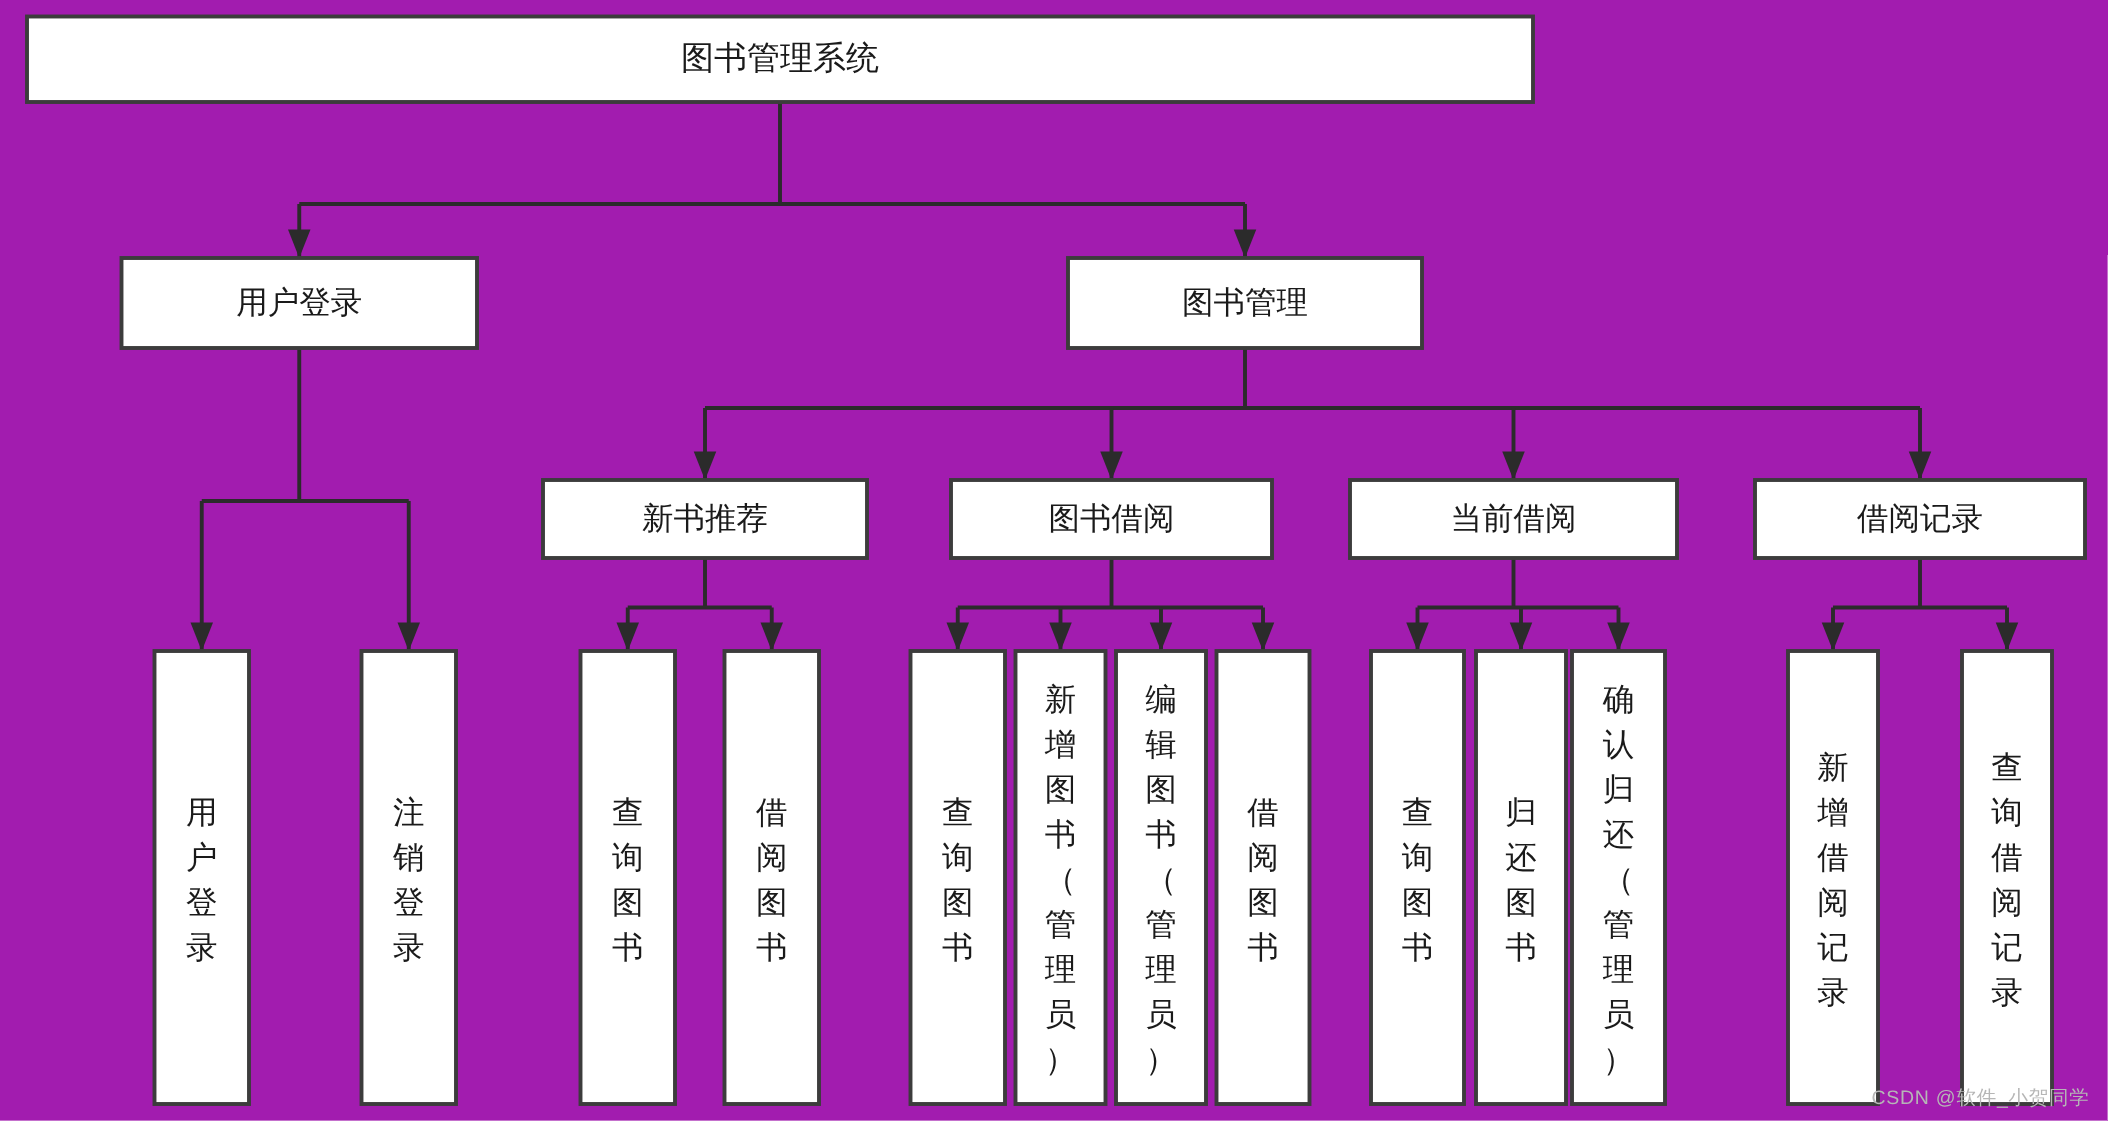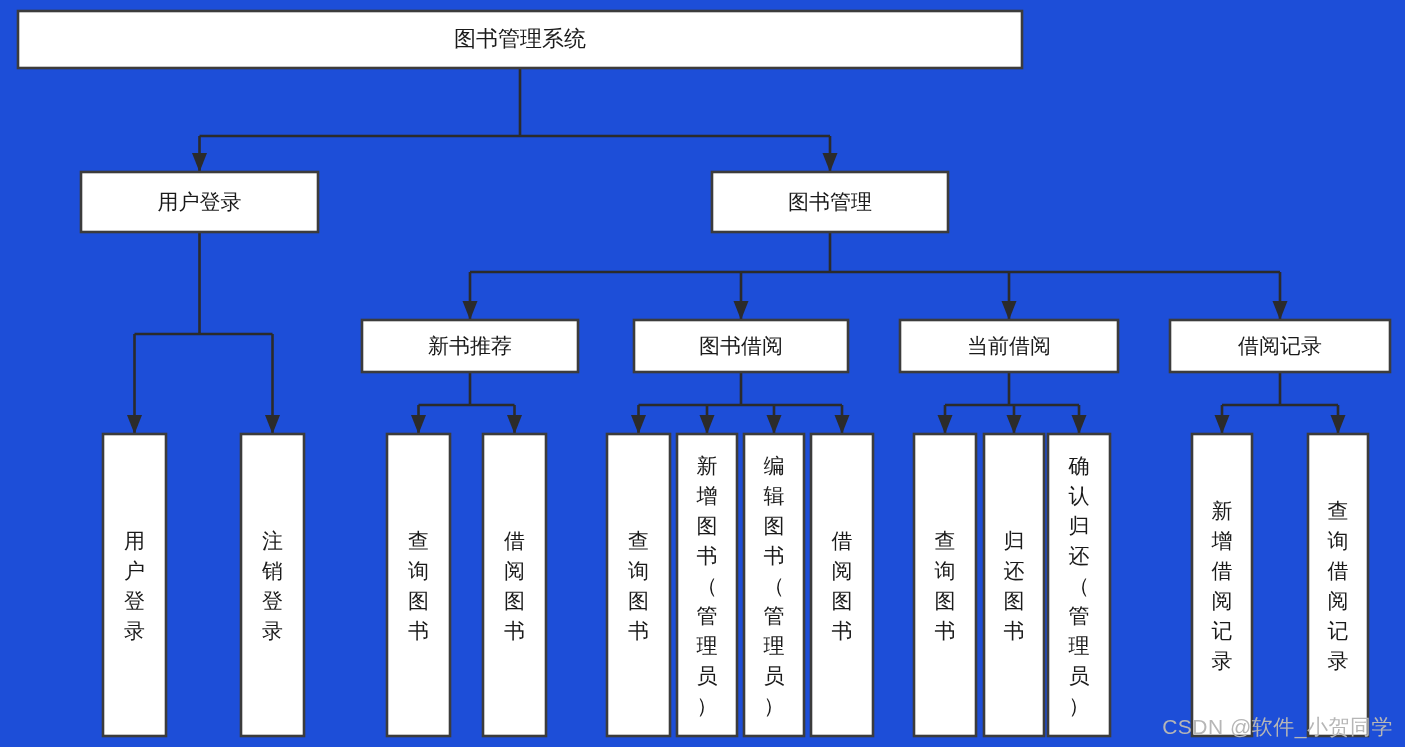"图书管理系统" #diagram-root { background: #1d4ed8 -> #a21caf }
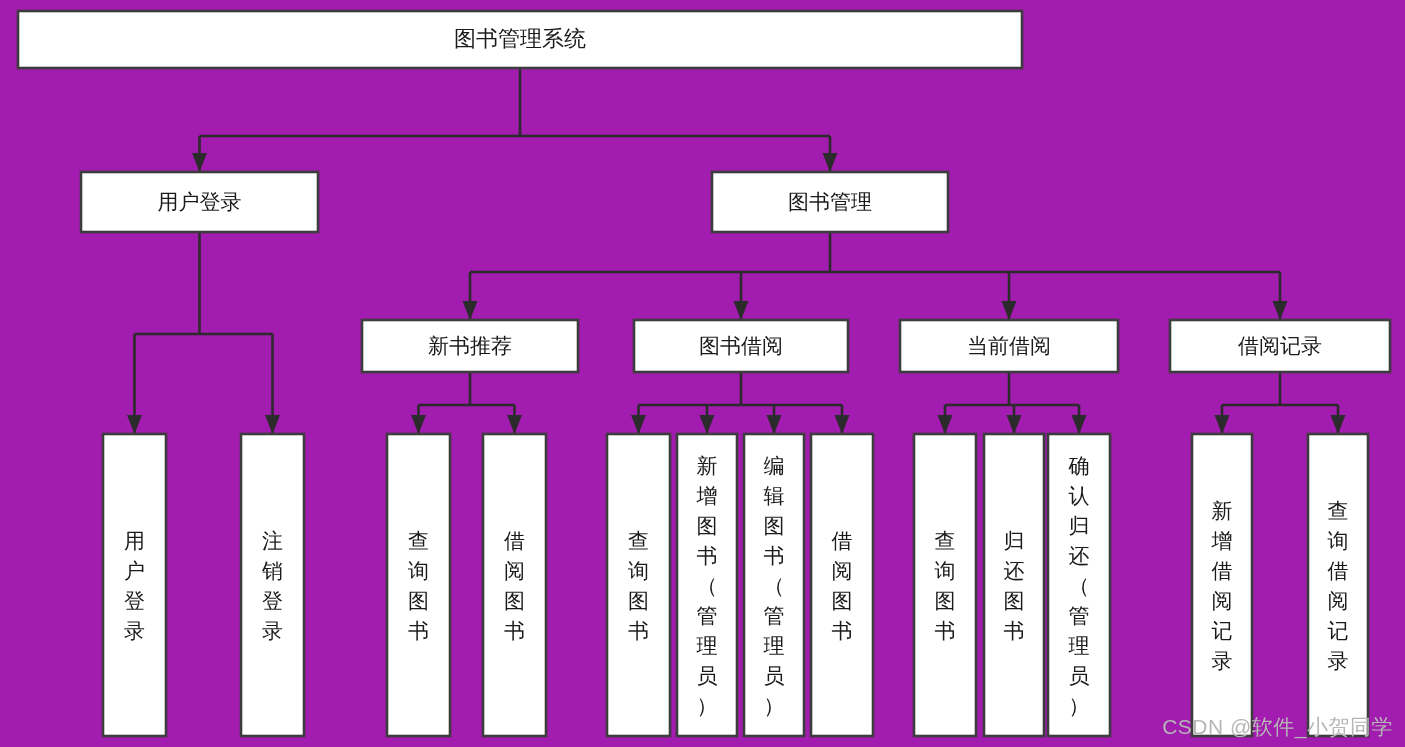"CSDN @软件_小贺同学" .watermark { font-size: 21px -> 13px }
